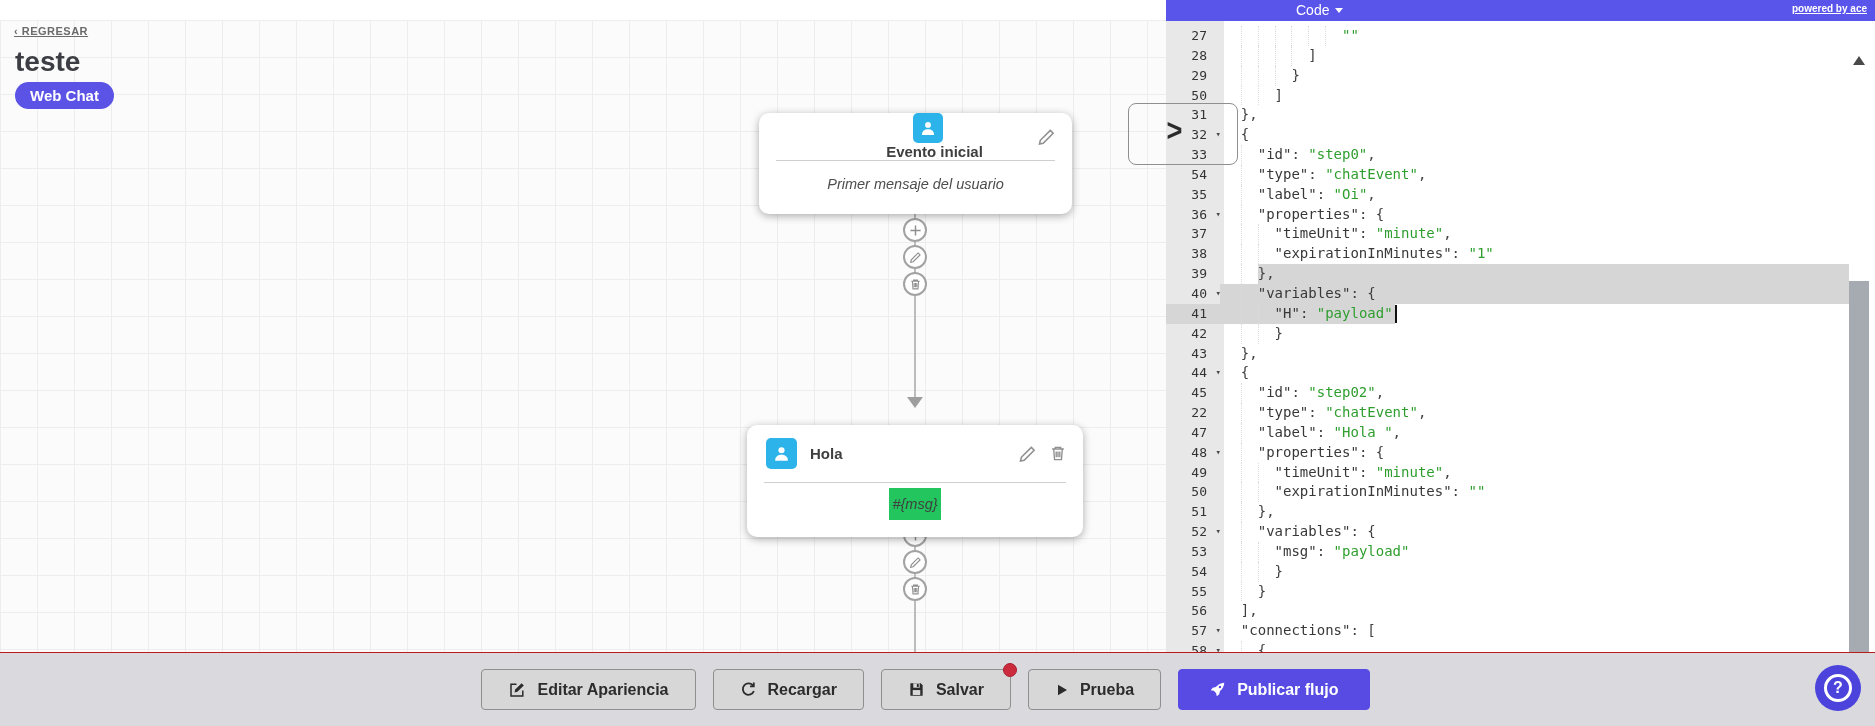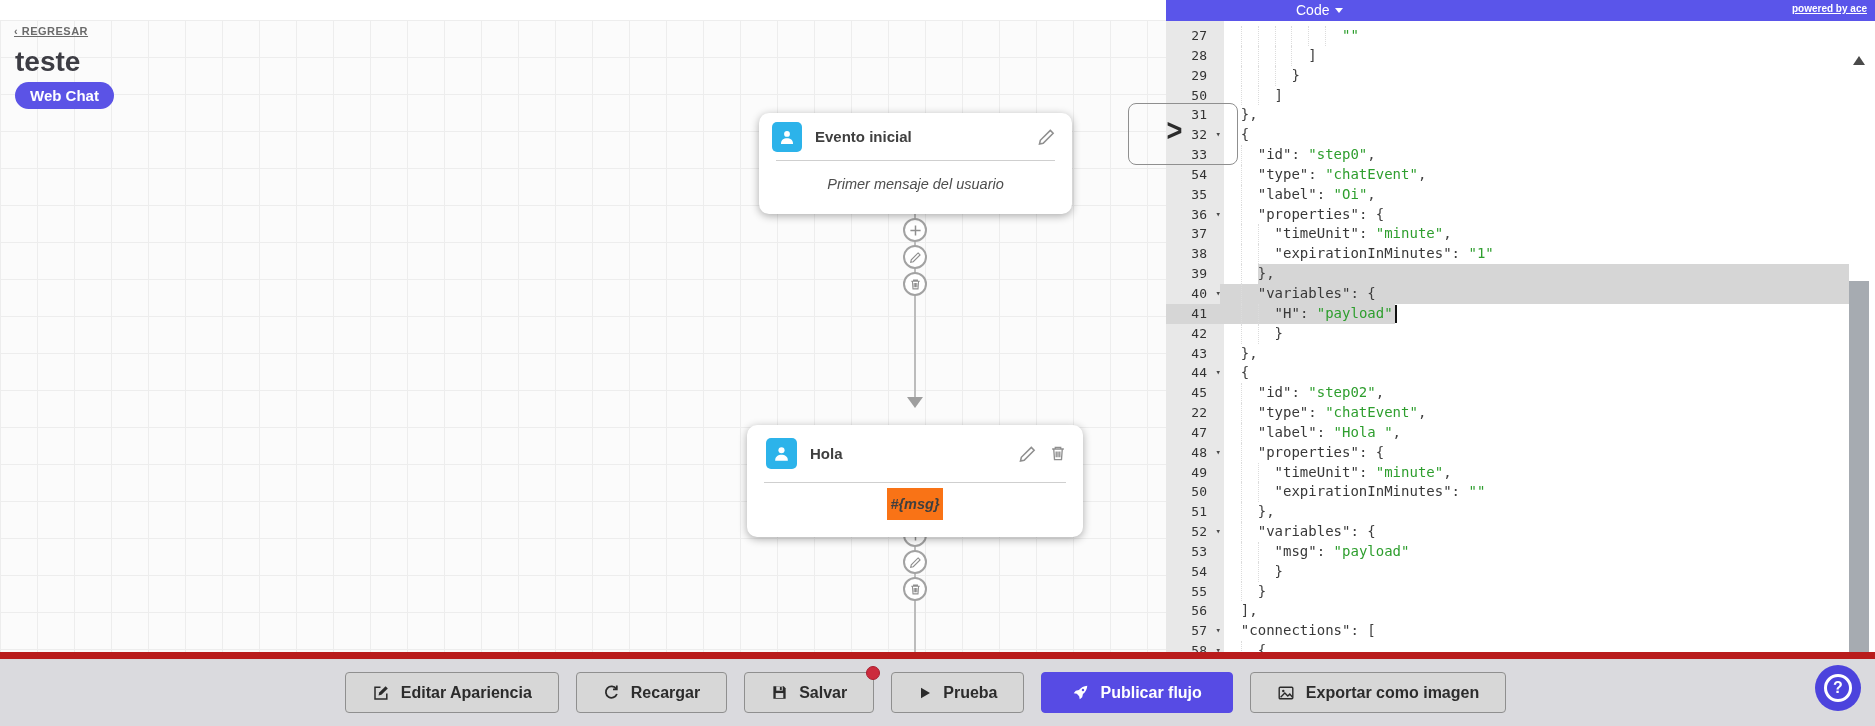"Evento inicial" #node1 .node-header { flex-direction: none -> column; padding-left: 13px -> 25px }
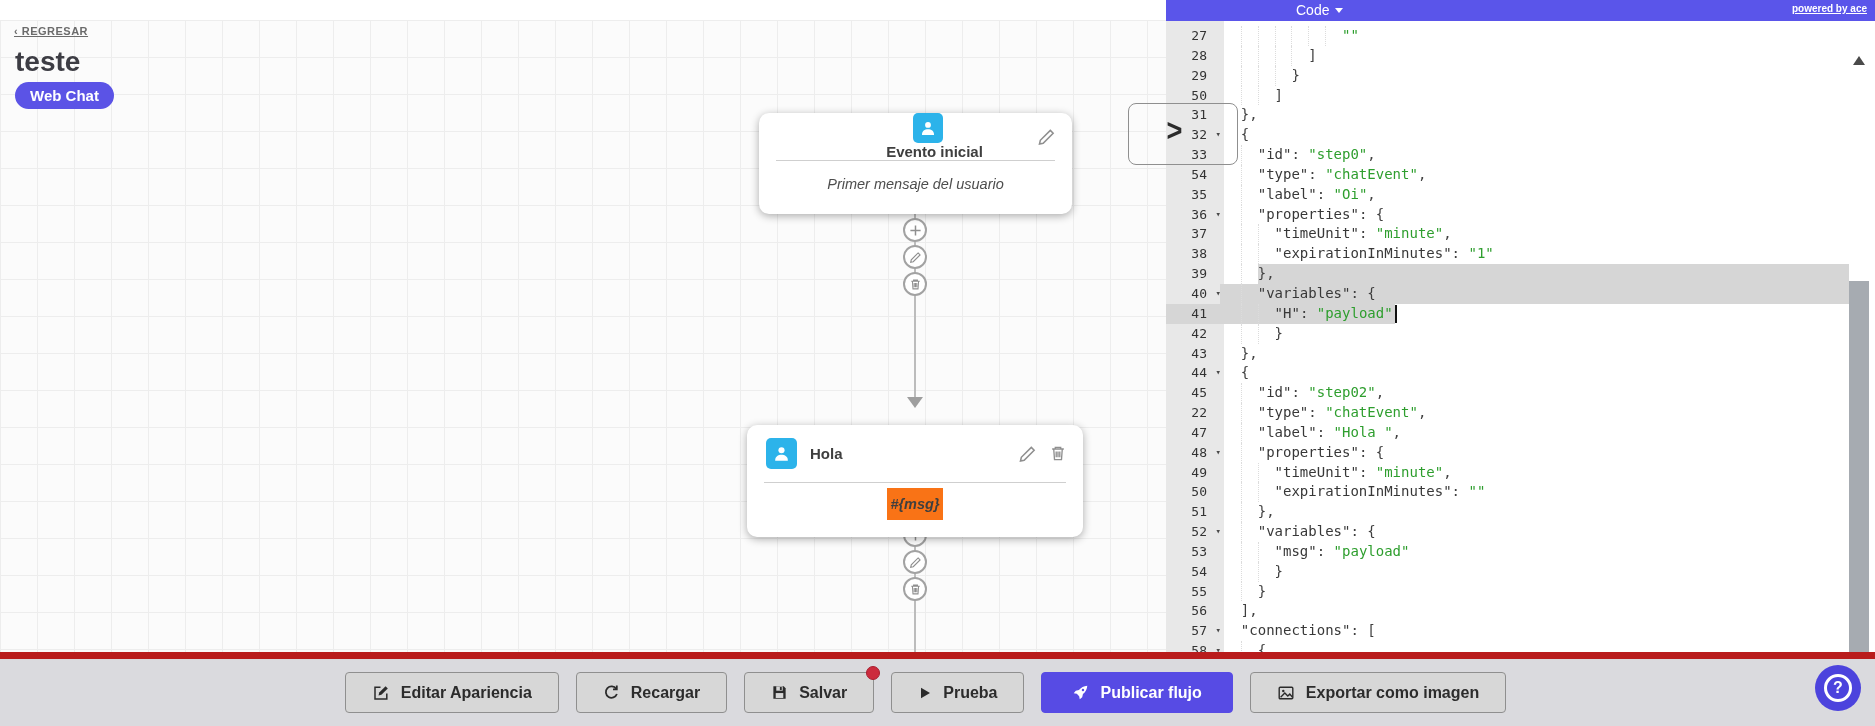"#{msg}" .msg-var { background: #f97316 -> #22c55e; font-weight: bold -> none }
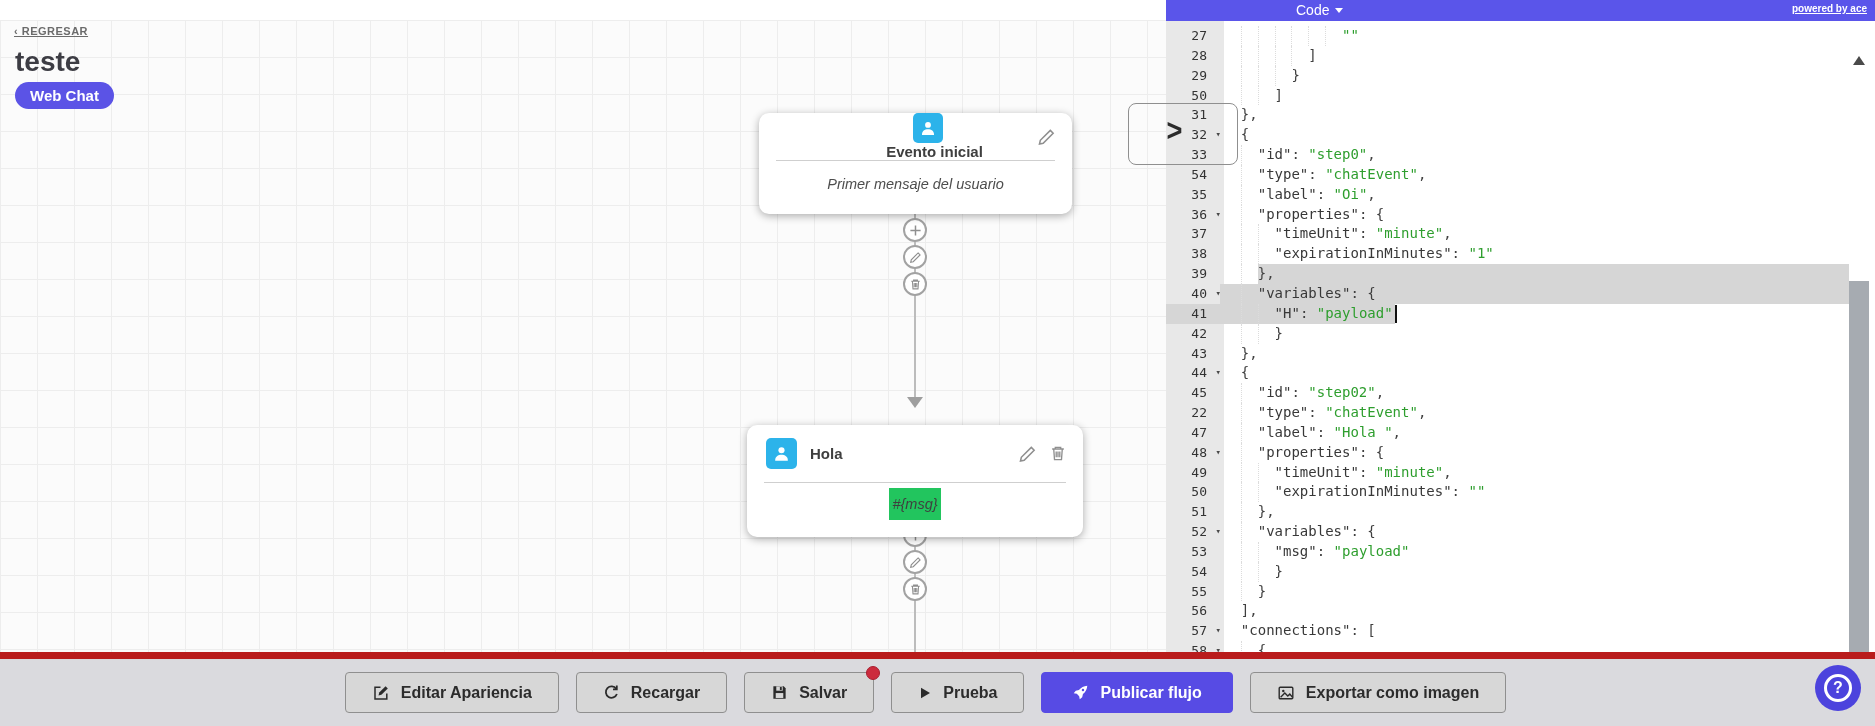"Editar Apariencia" .toolbar { border-top: 7px solid #b91c1c -> 1px solid #b91c1c }
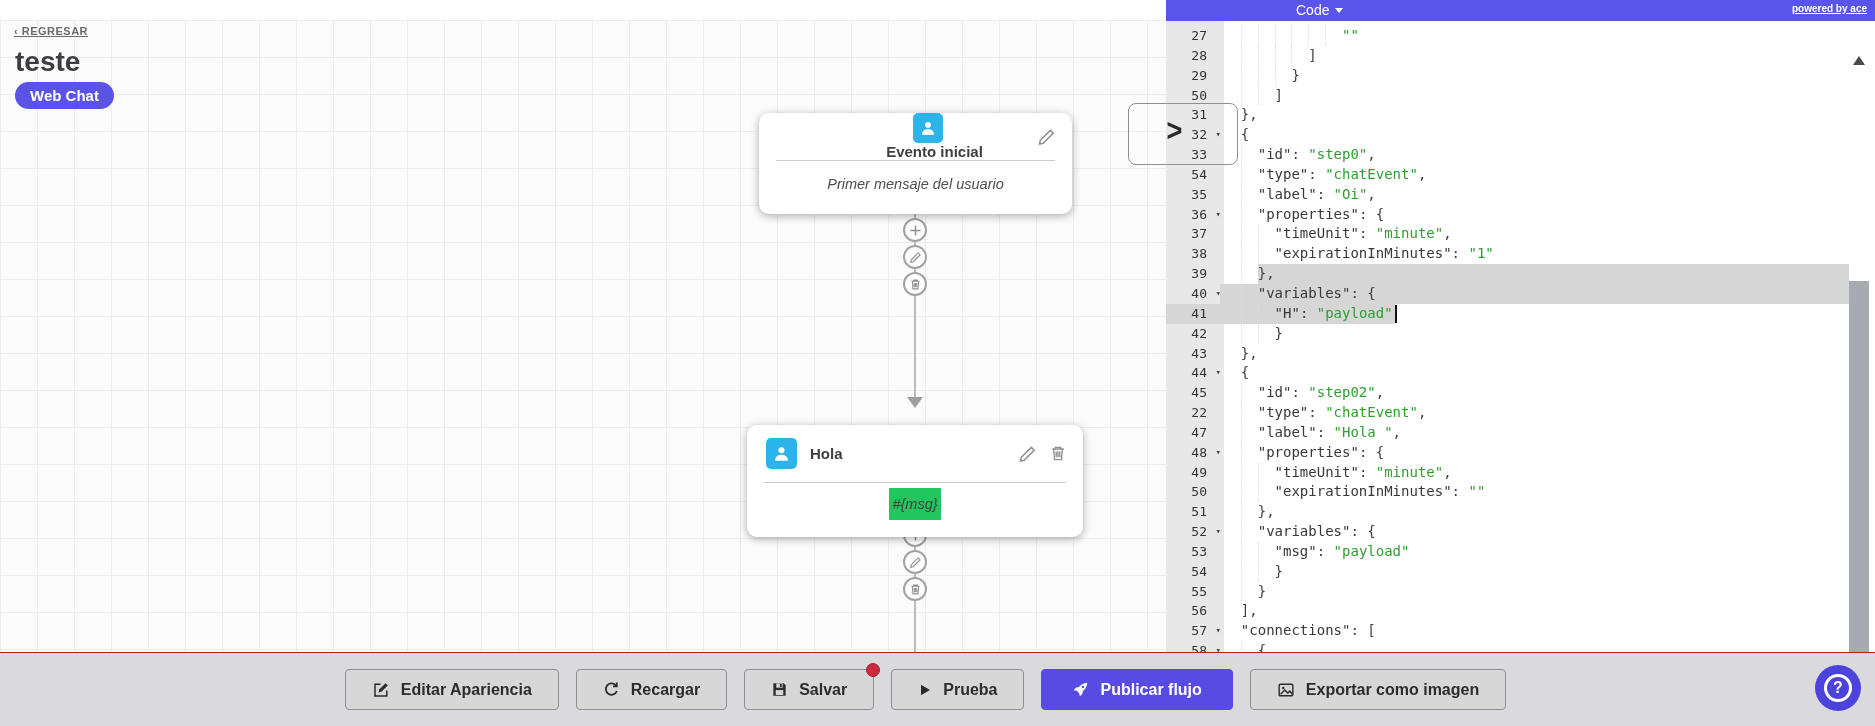"Exportar como imagen" button.tbtn { html: <button> <span> <svg> <rect></rect> <circle></circle> <path></path> </svg> </span> <span>Exportar como imagen</span> </button> -> none }
